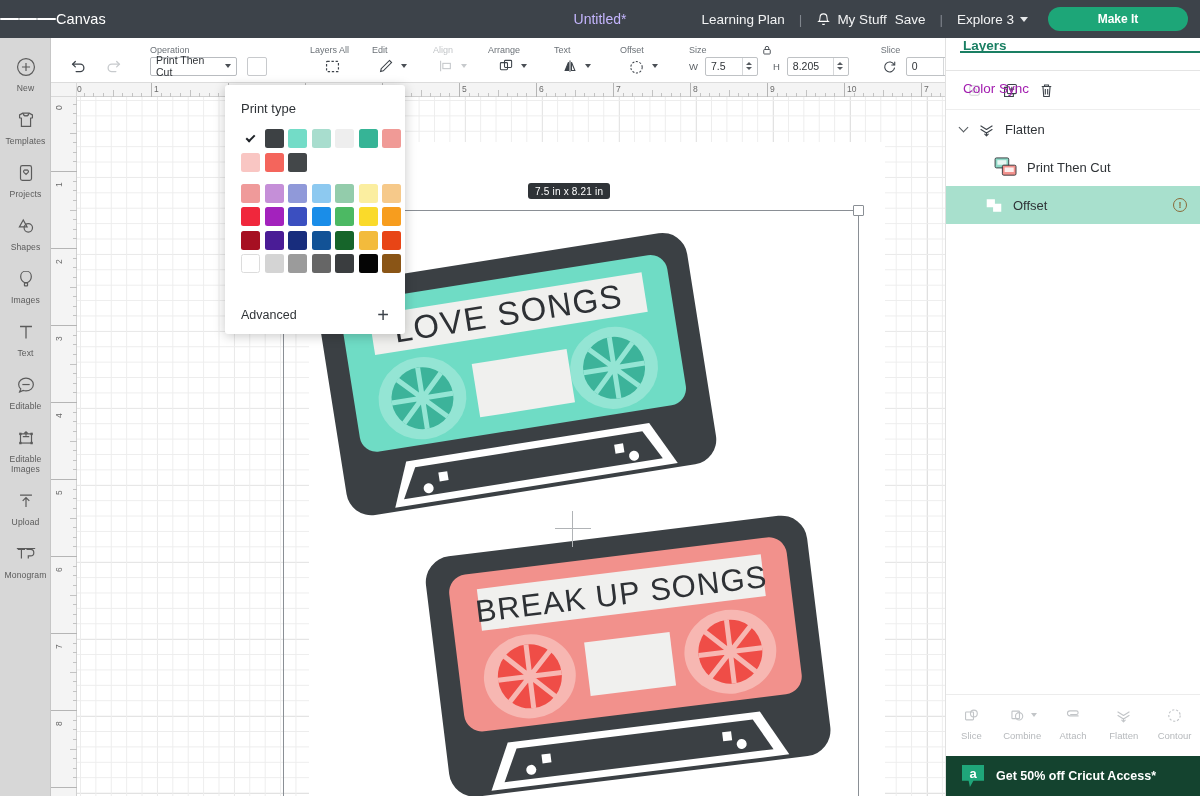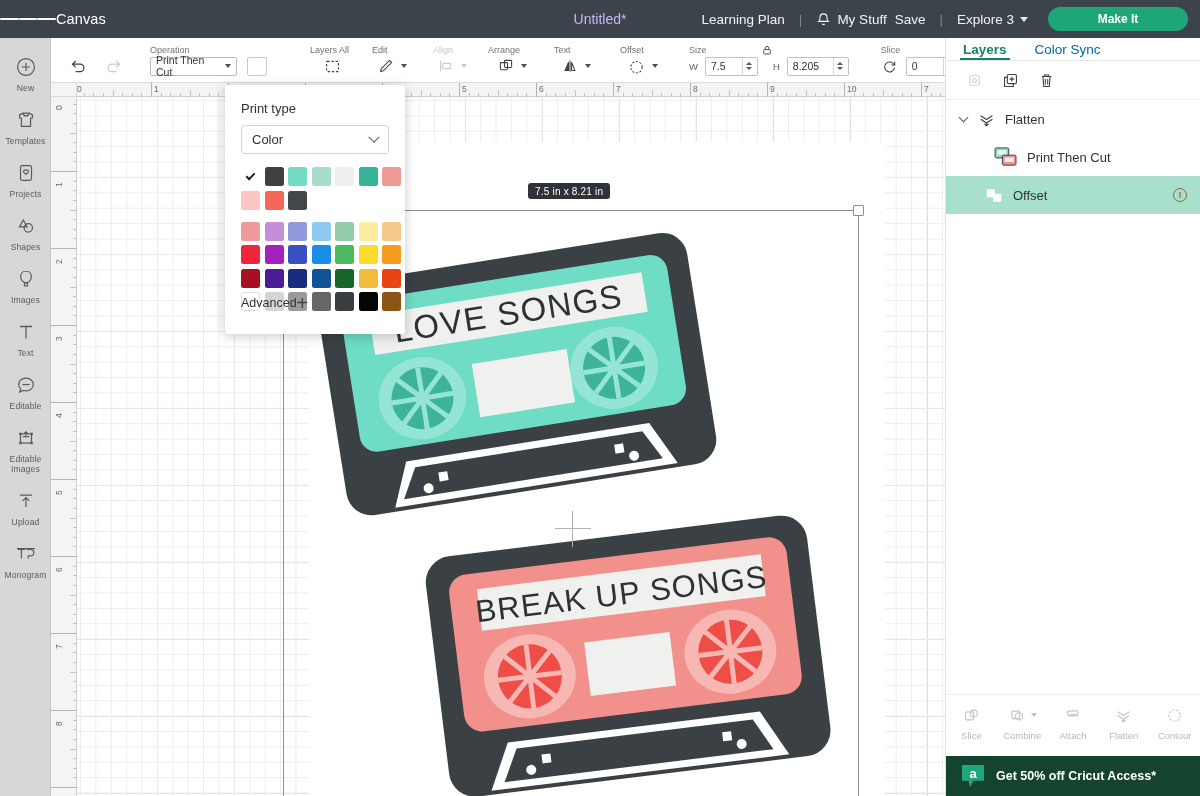"Layers" #rp-tabs { flex-direction: none -> column; height: 23px -> 33px }
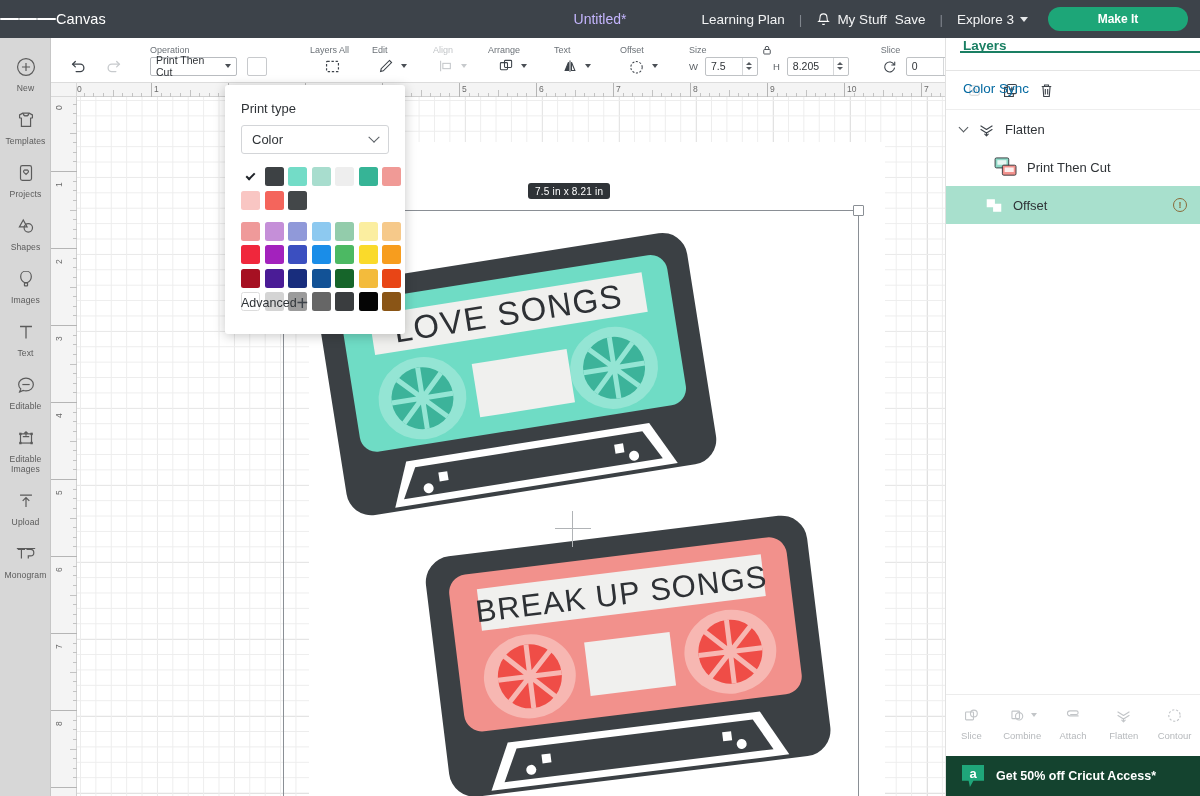"Color Sync" .rp-tab { color: #0369a1 -> #a21caf }
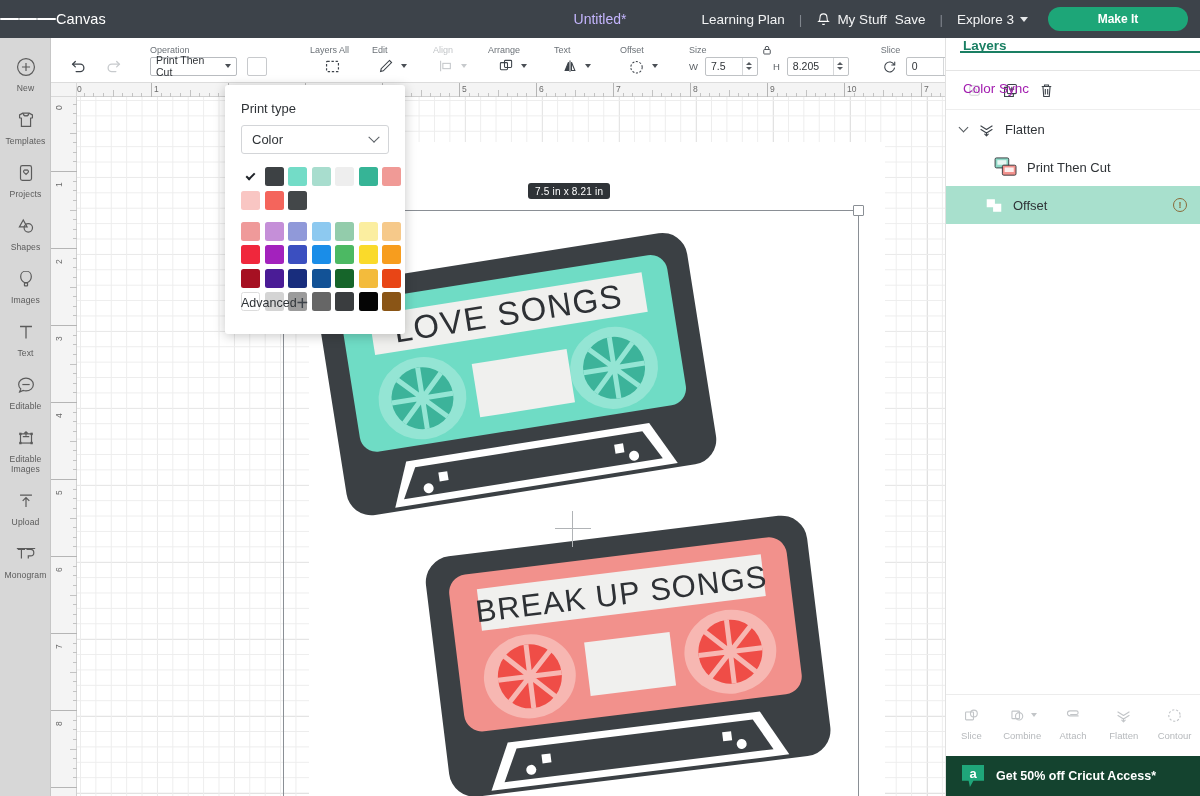"Color" div { html: <div> <span>Color</span> <i></i> </div> -> none }
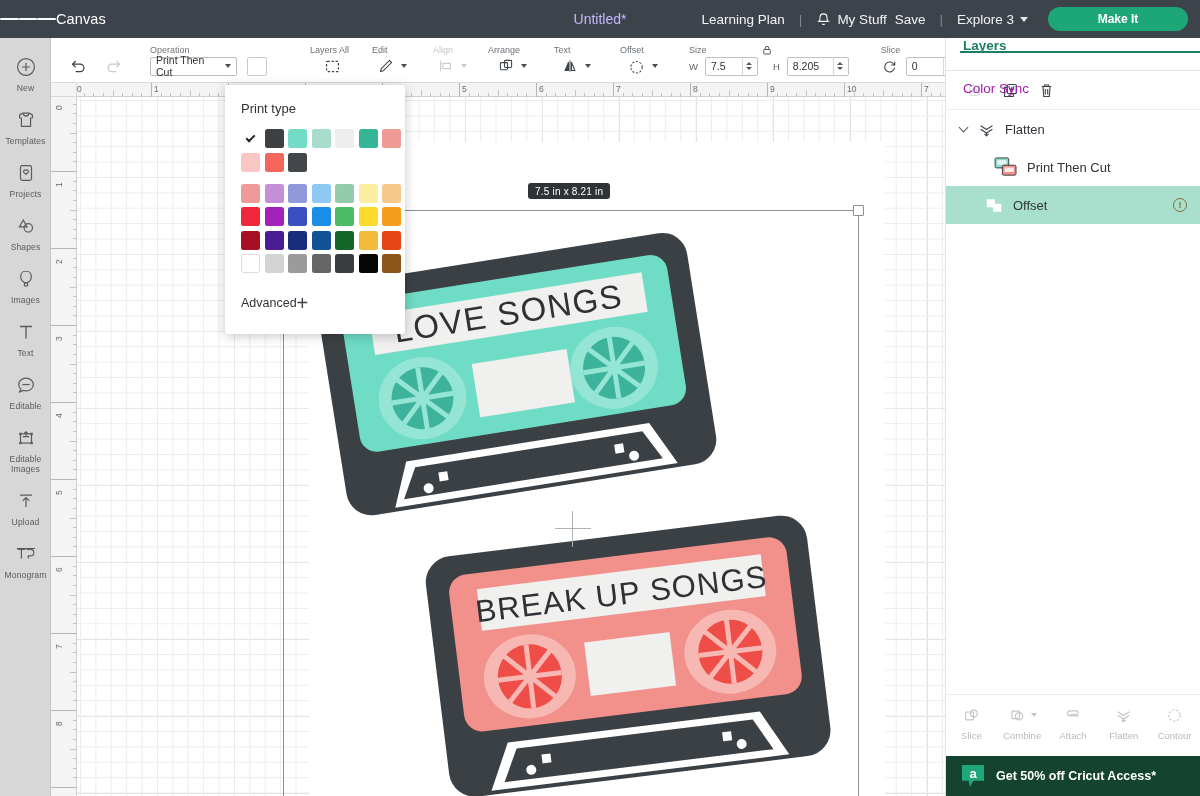"Advanced" #pt-footer { bottom: 12px -> 0; justify-content: none -> space-between }
